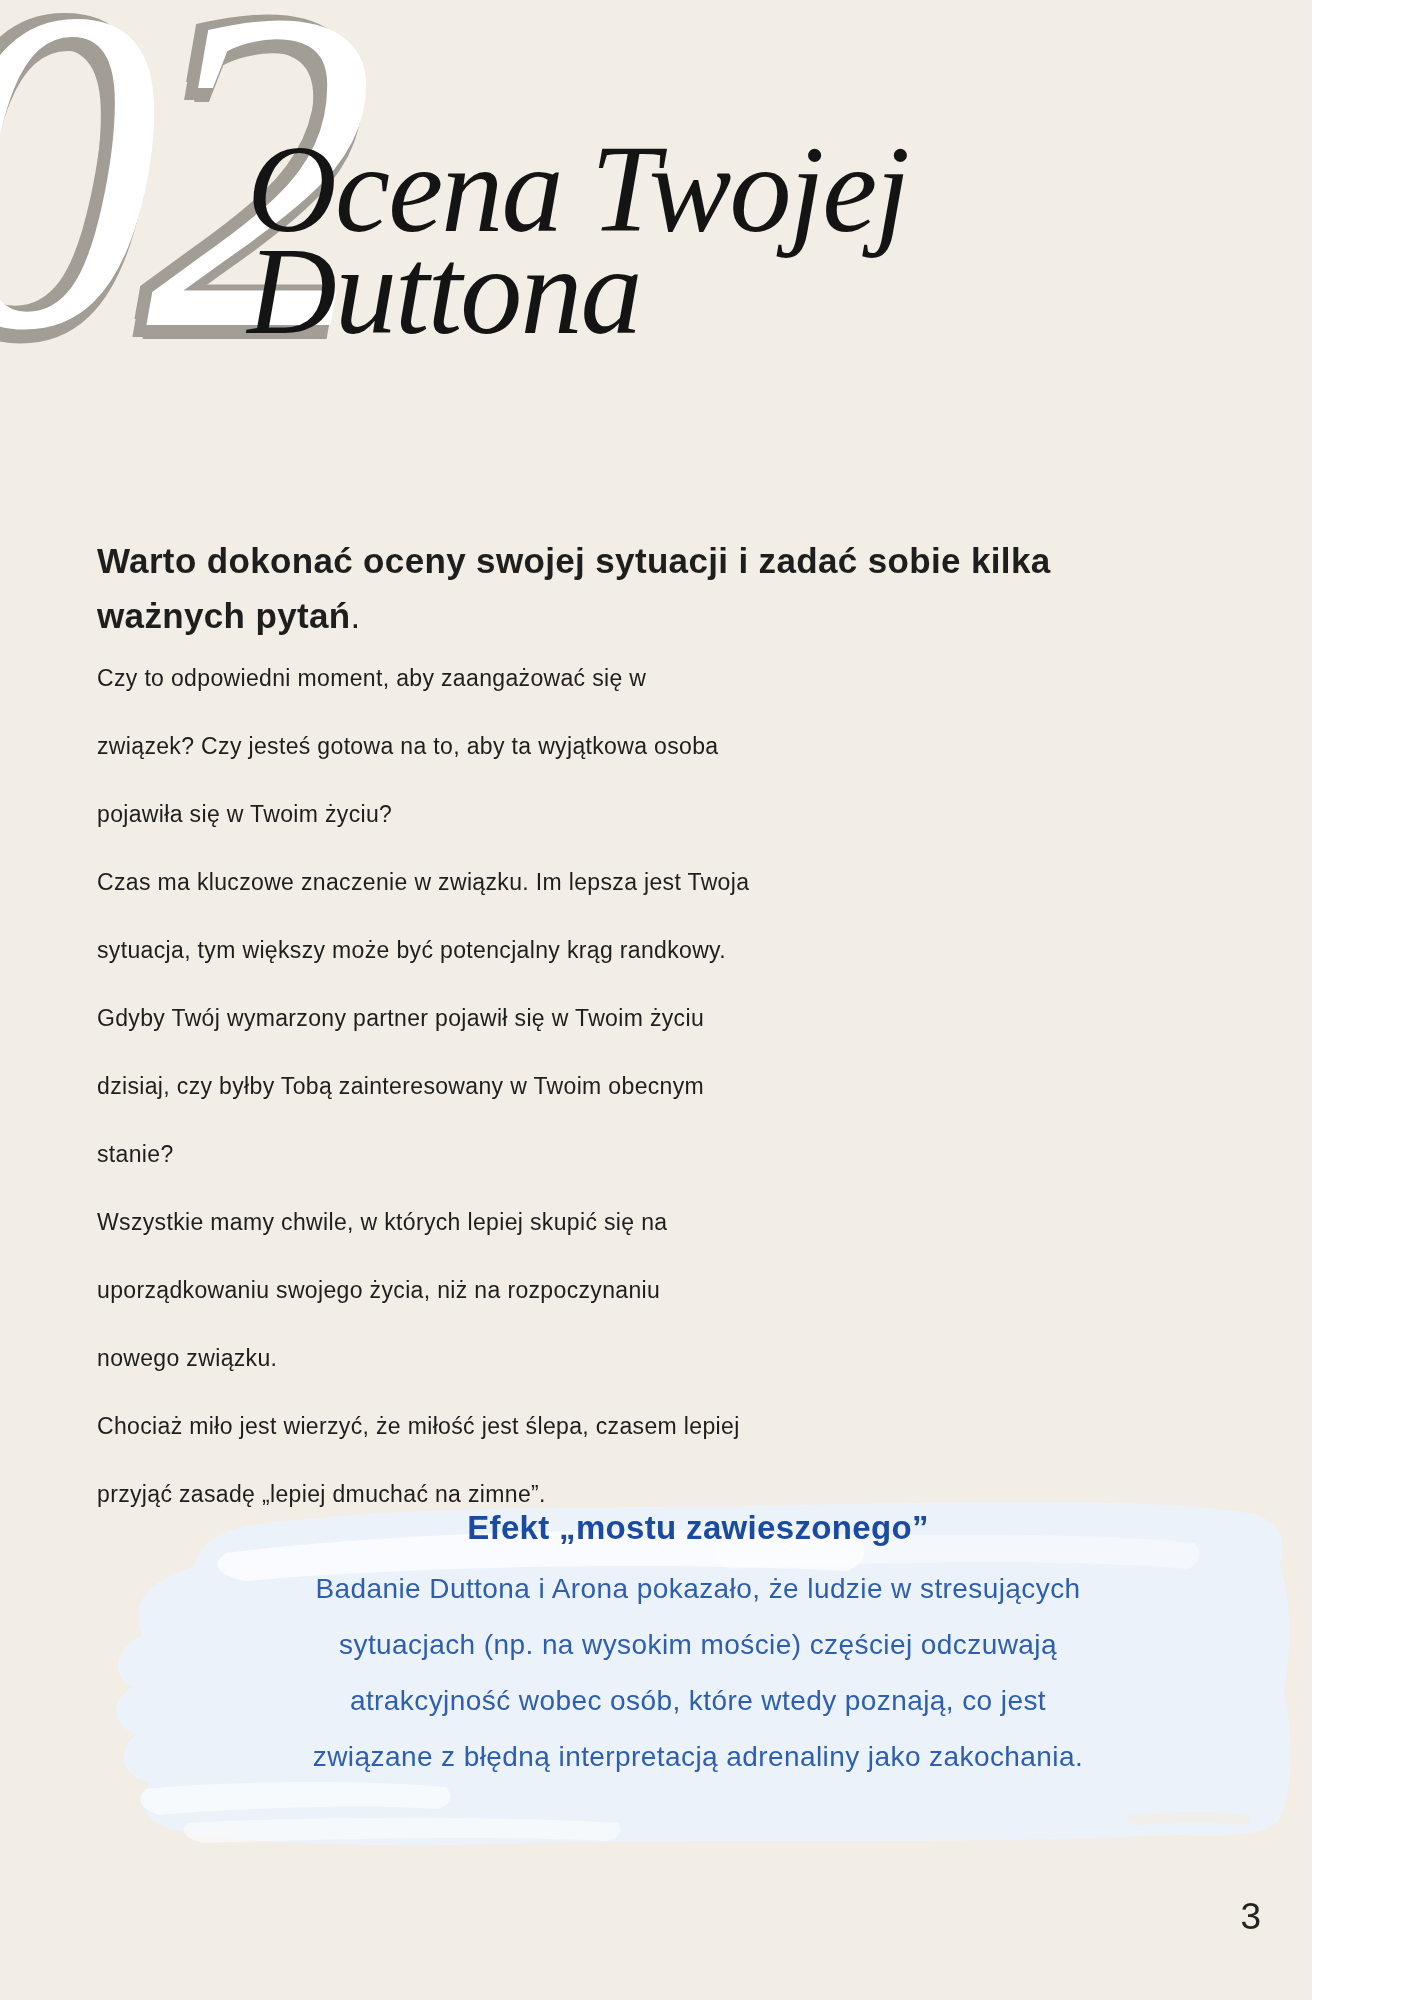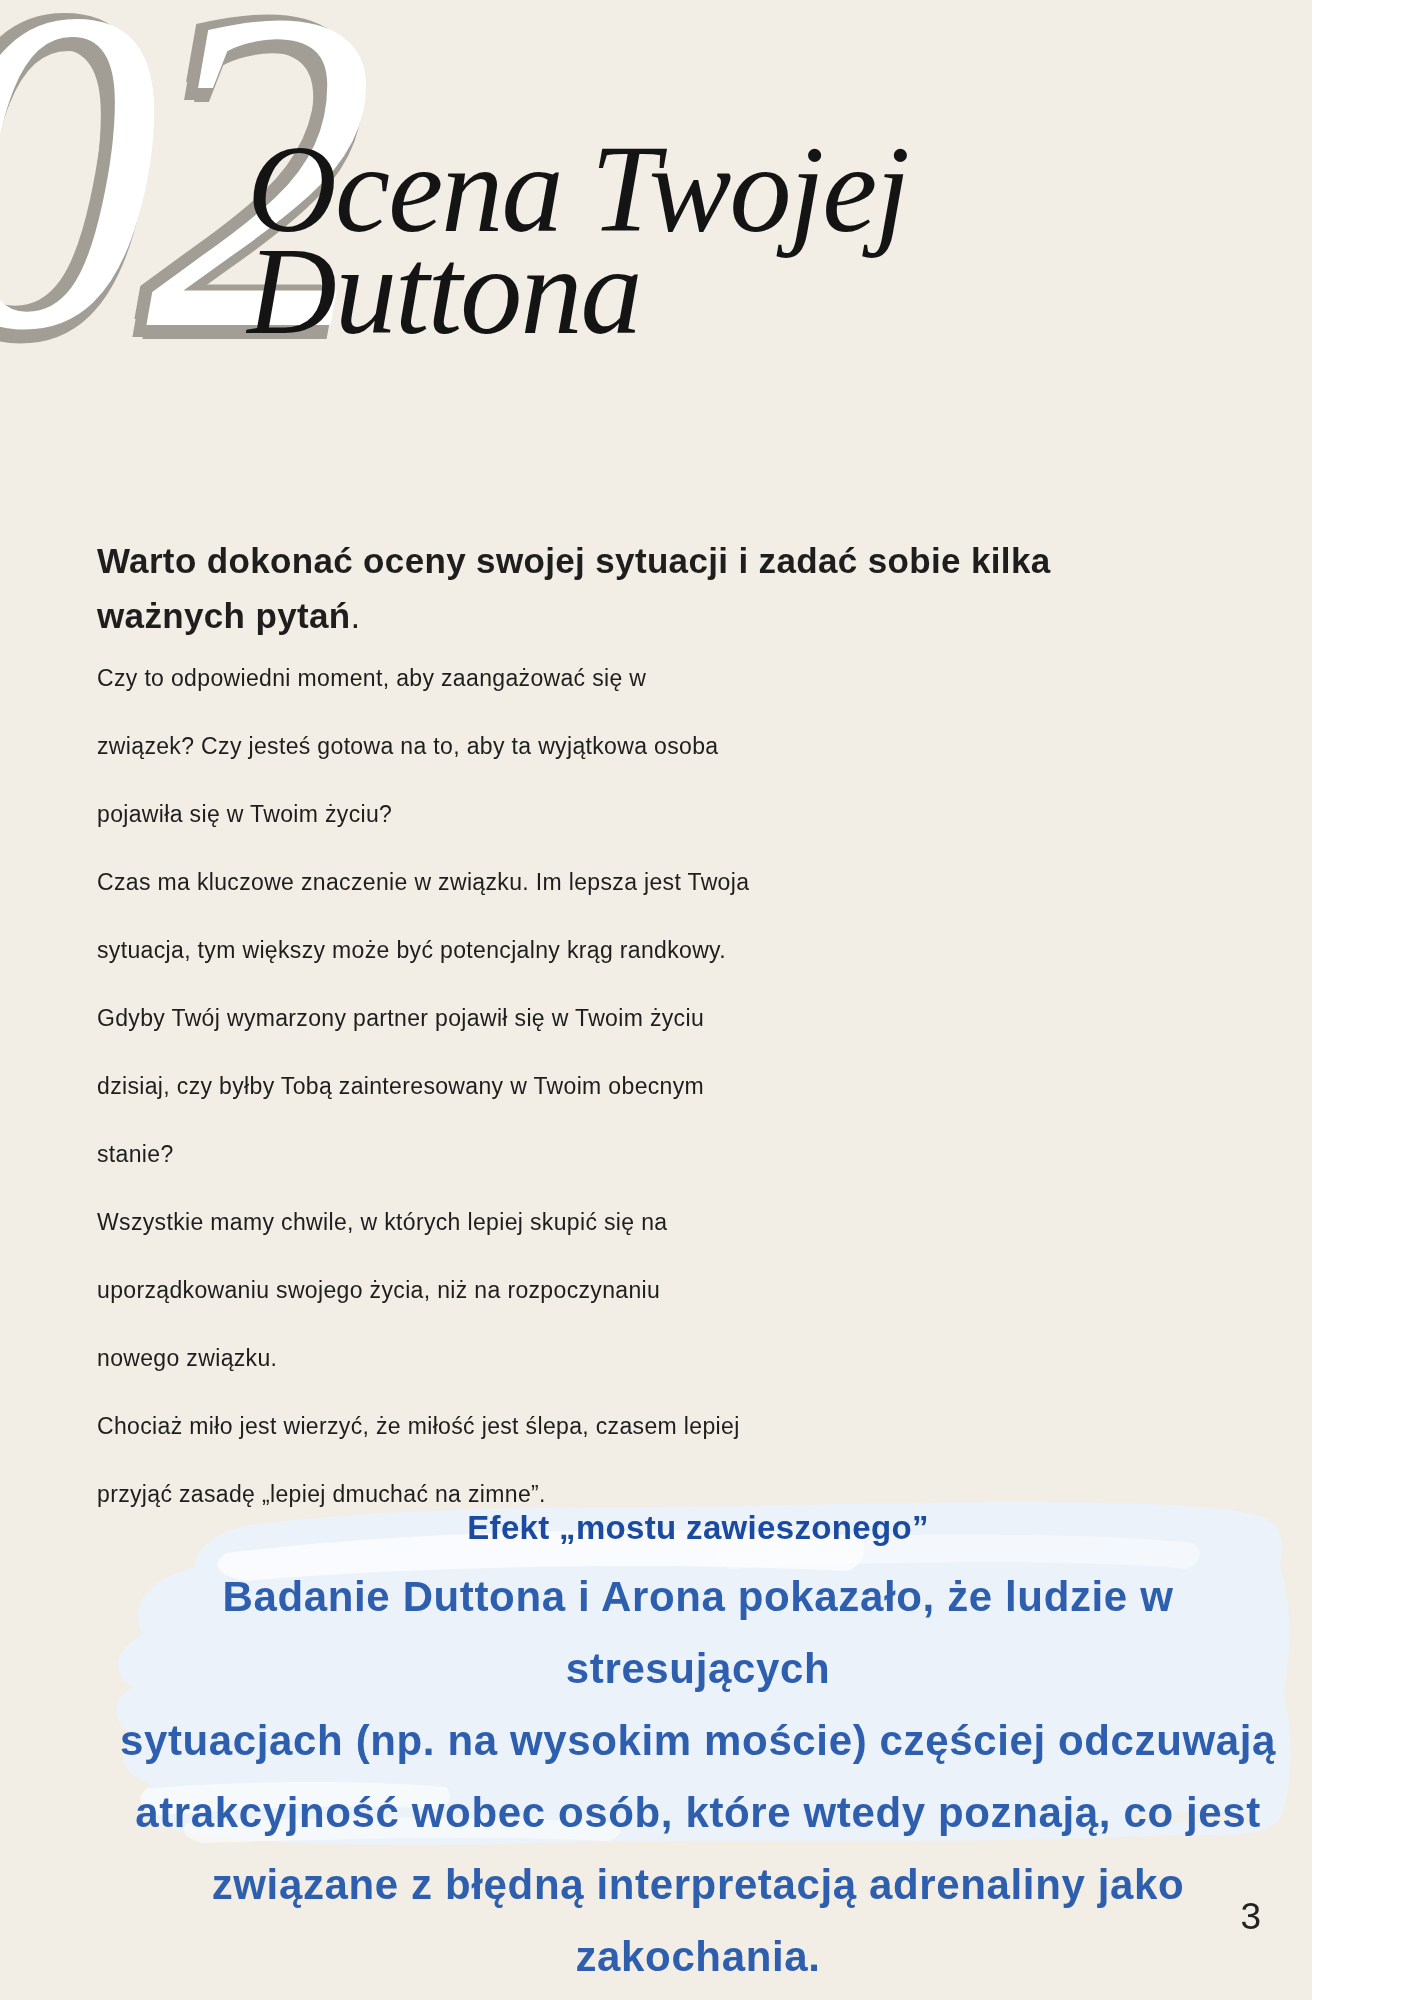"Badanie Duttona i Arona pokazało," .note-body { font-size: 42px -> 28px; font-weight: bold -> none; line-height: 72px -> 56px }
